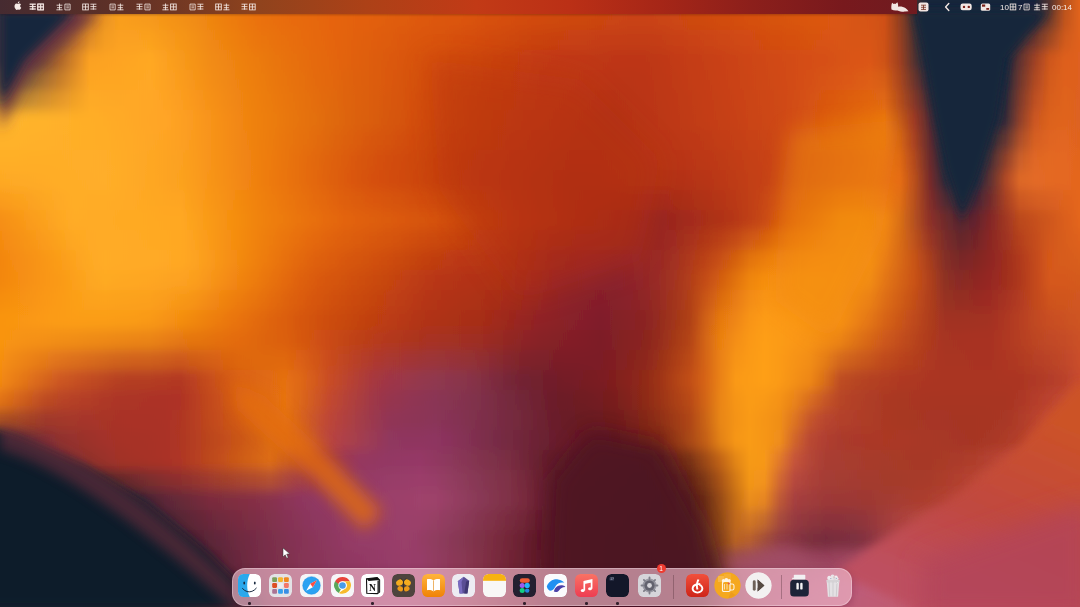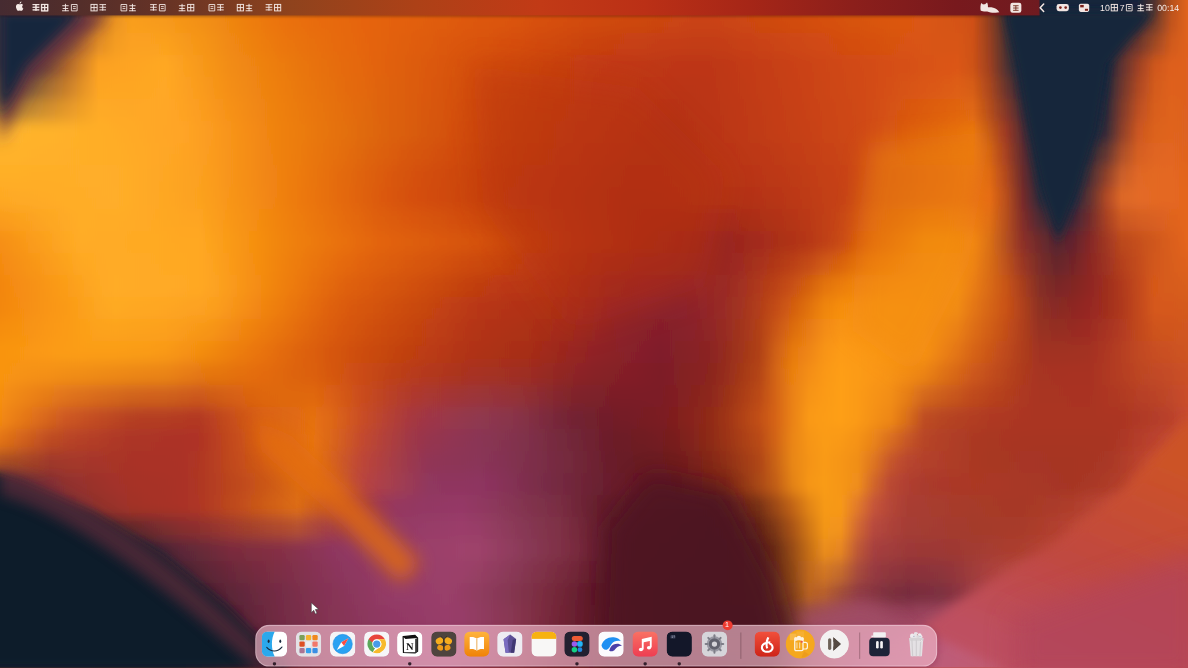"10" #menubar { padding-left: 28px -> none }
